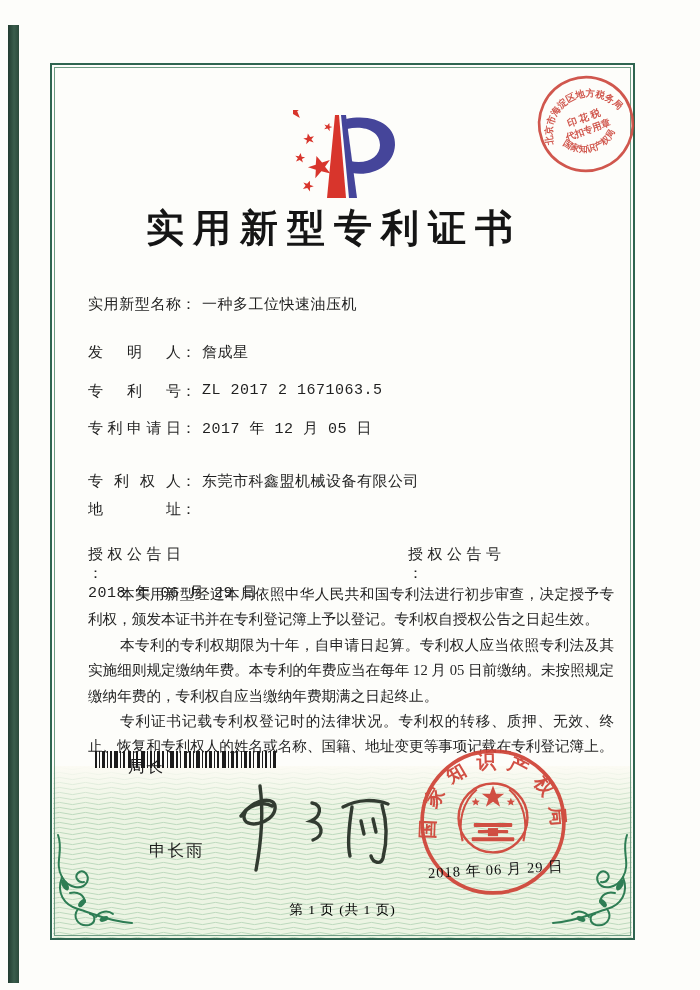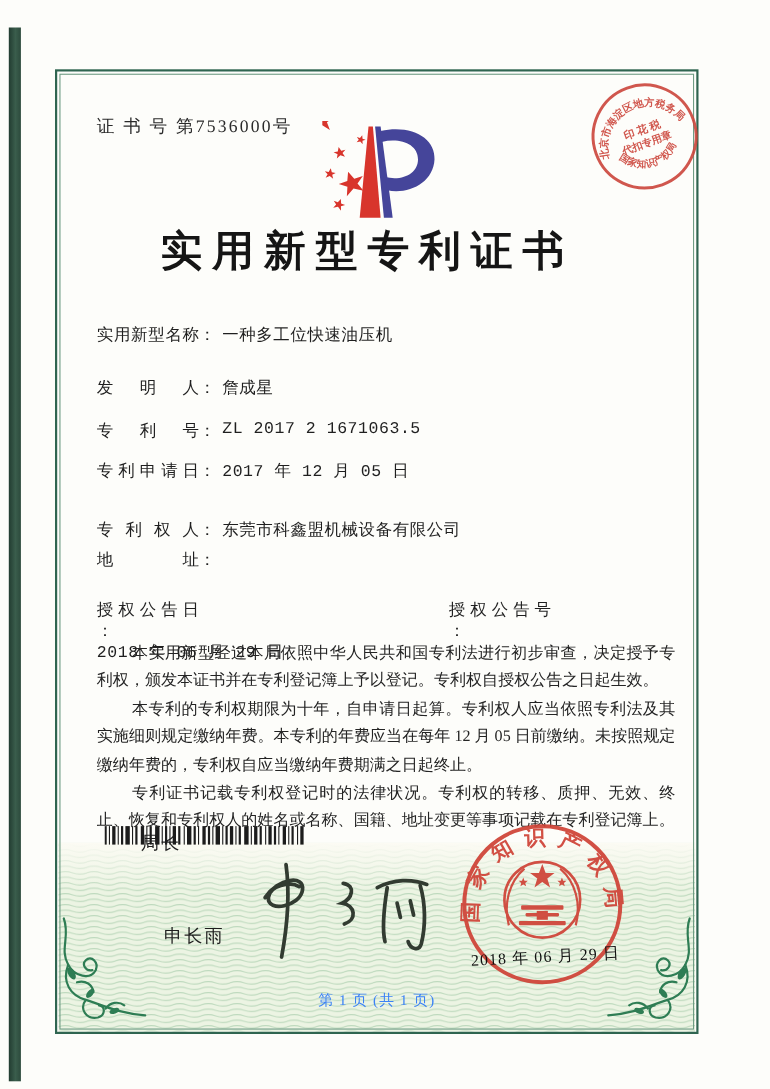"证 书 号 第7536000号" div.cert-number { html: <div>证 书 号 第7536000号</div> -> none }
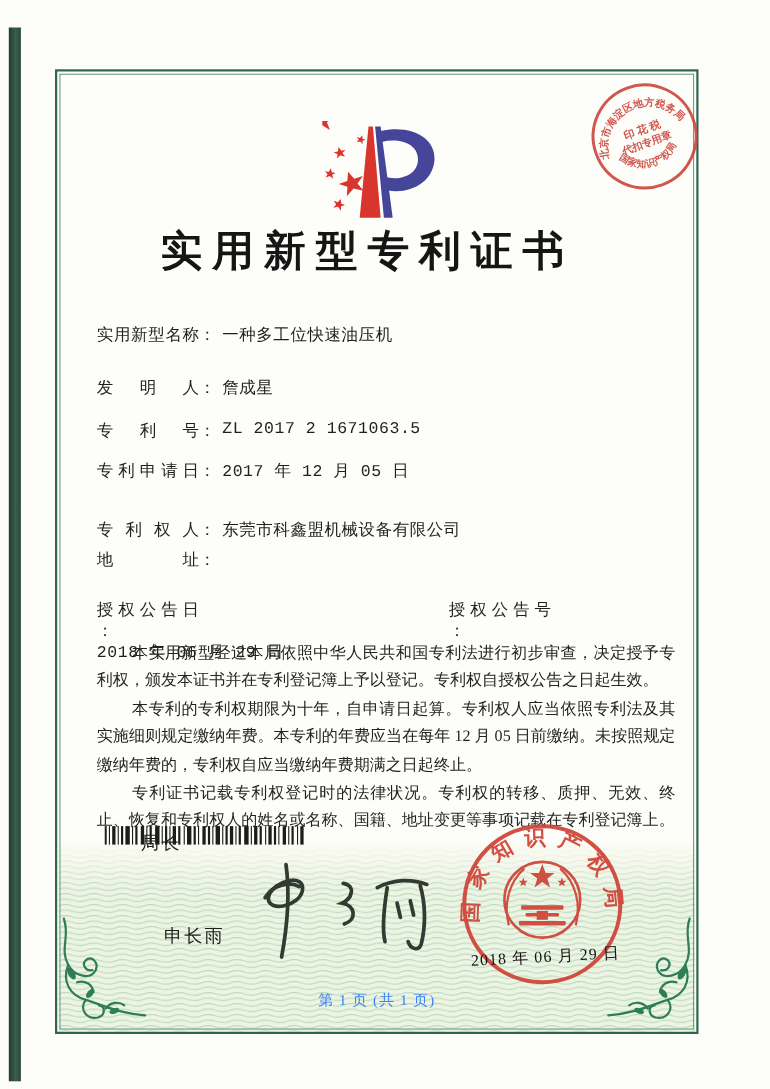"第 1 页 (共 1" .footer { color: #3b82f6 -> #000000 }
